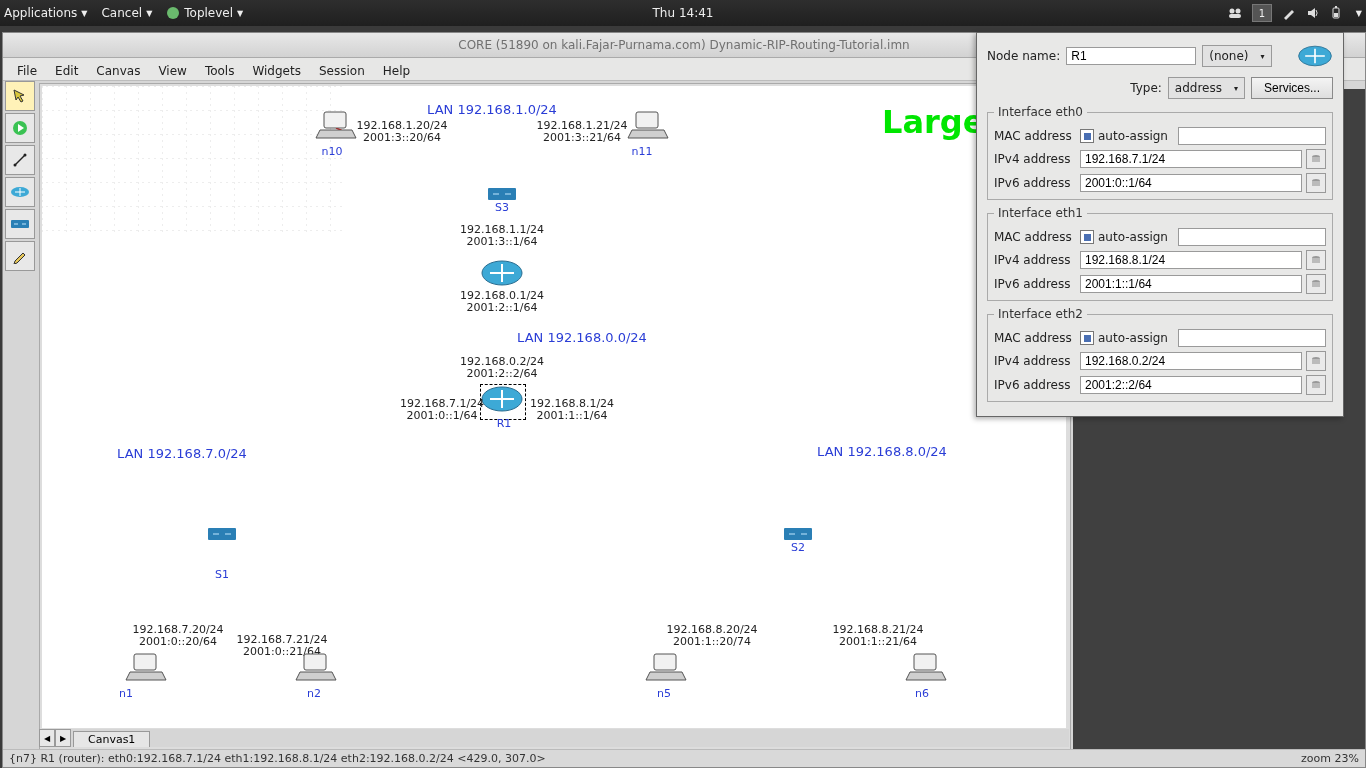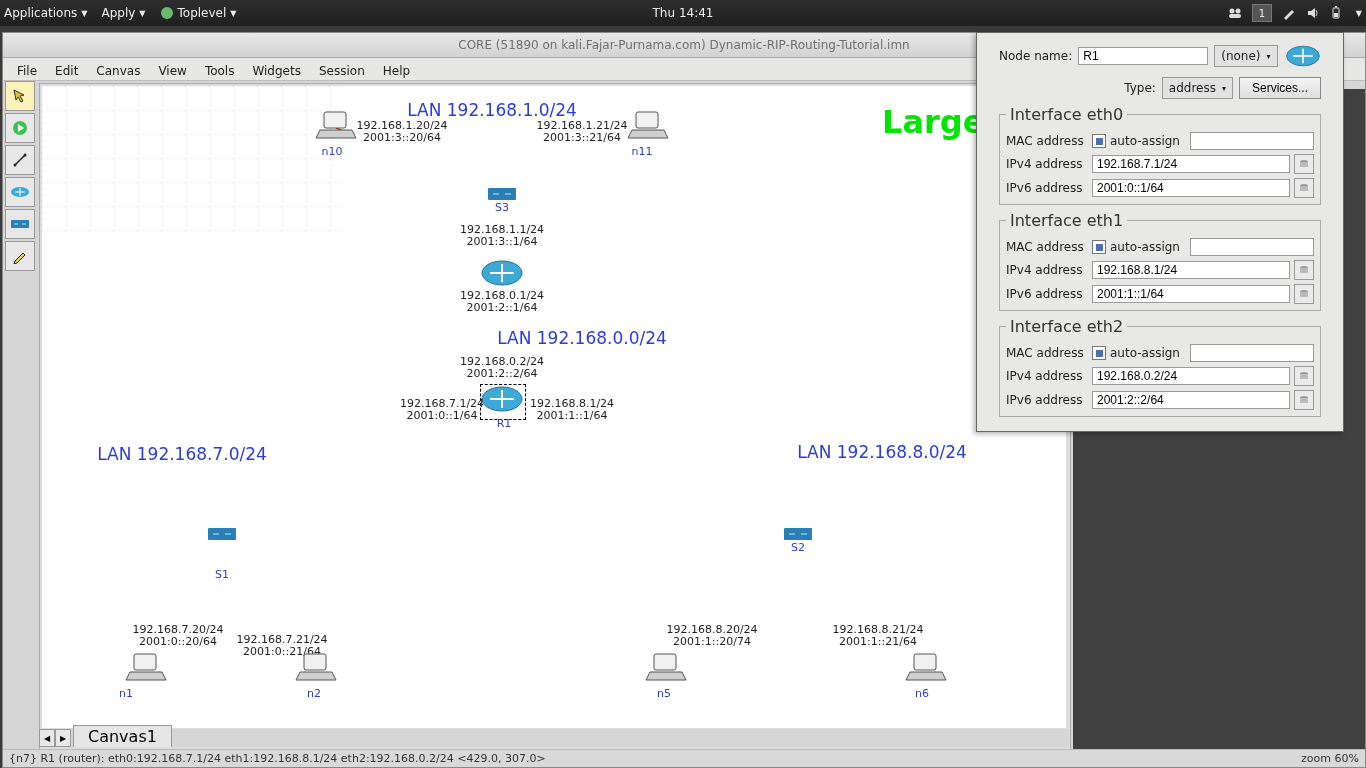"Apply" span { text: Apply -> Cancel }
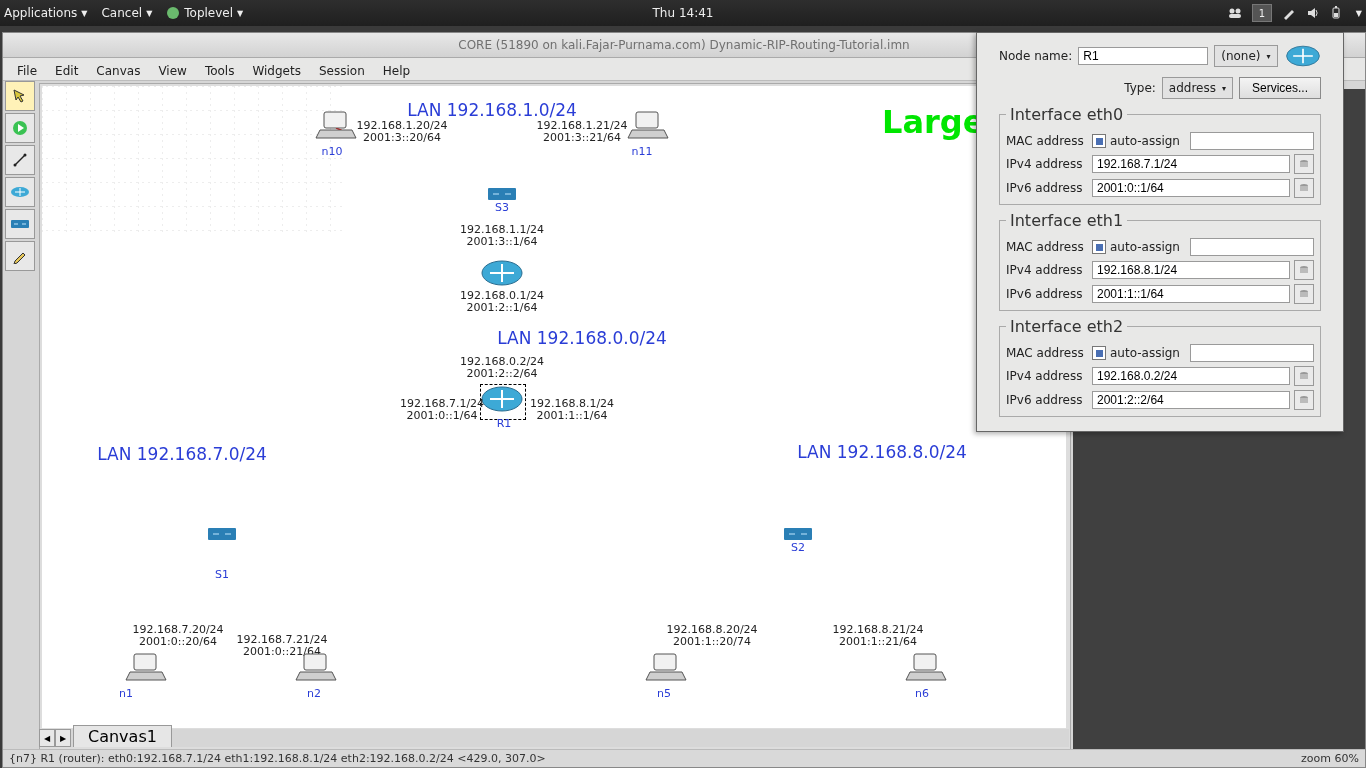"Node name:" #dialog .body { padding: 8px 22px 10px -> 8px 10px 10px }
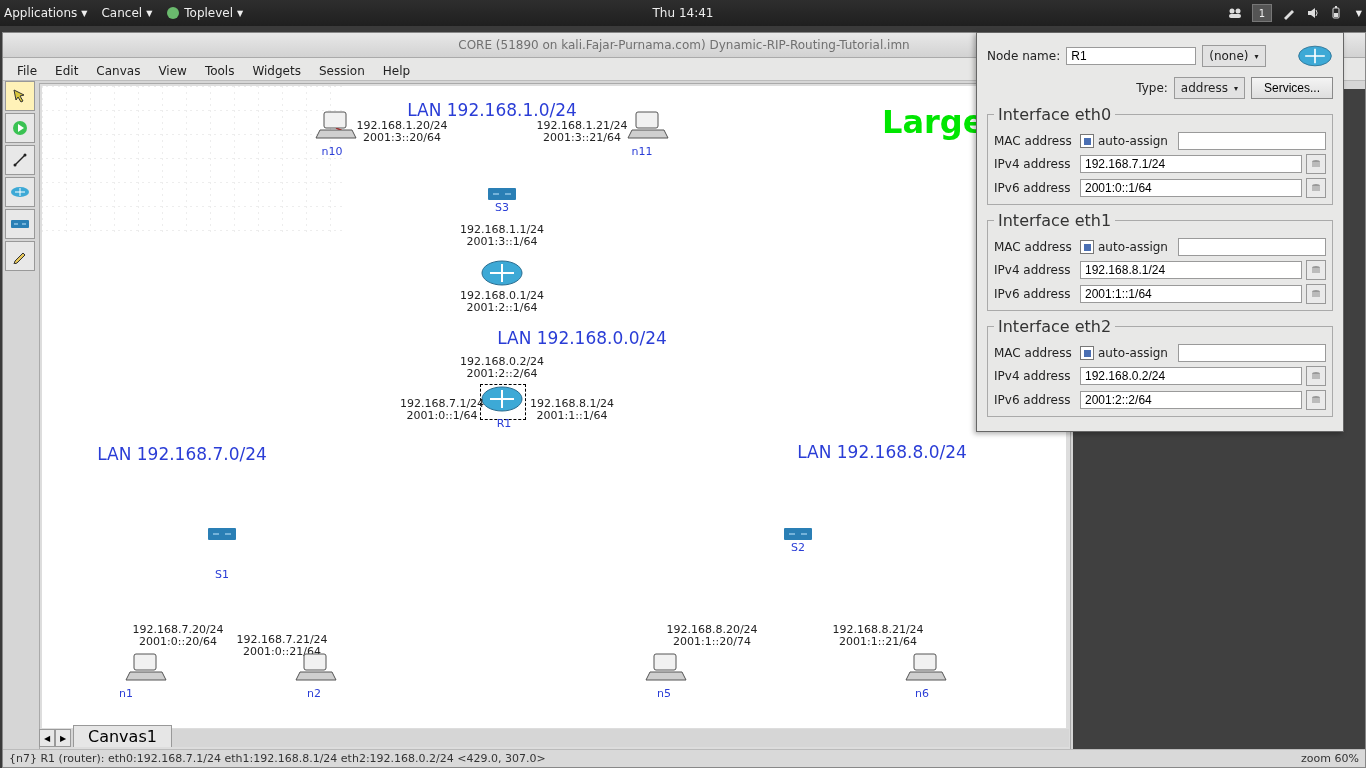"(none)" #dialog .drop { gap: 6px -> 12px }
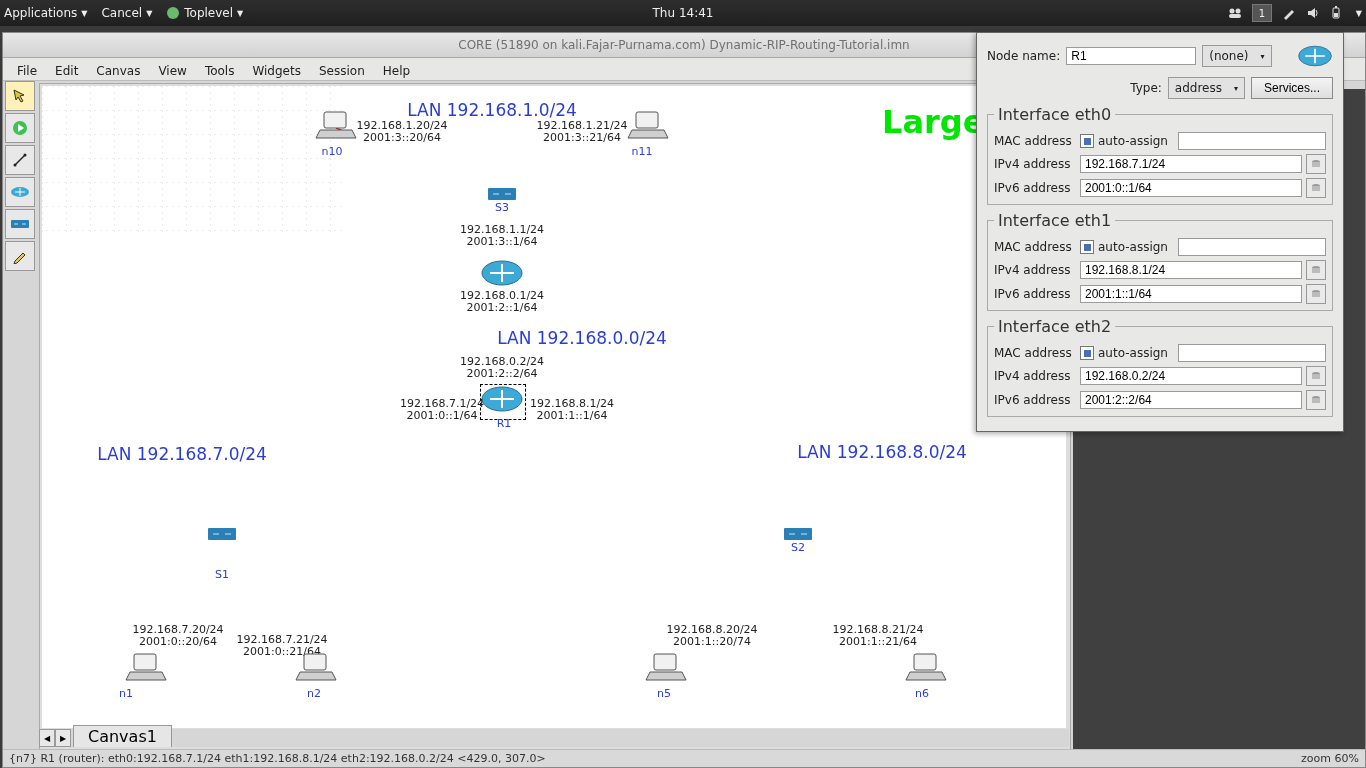"LAN 192.168.1.0/24" #canvas .lan { font-size: 17px -> 13px }
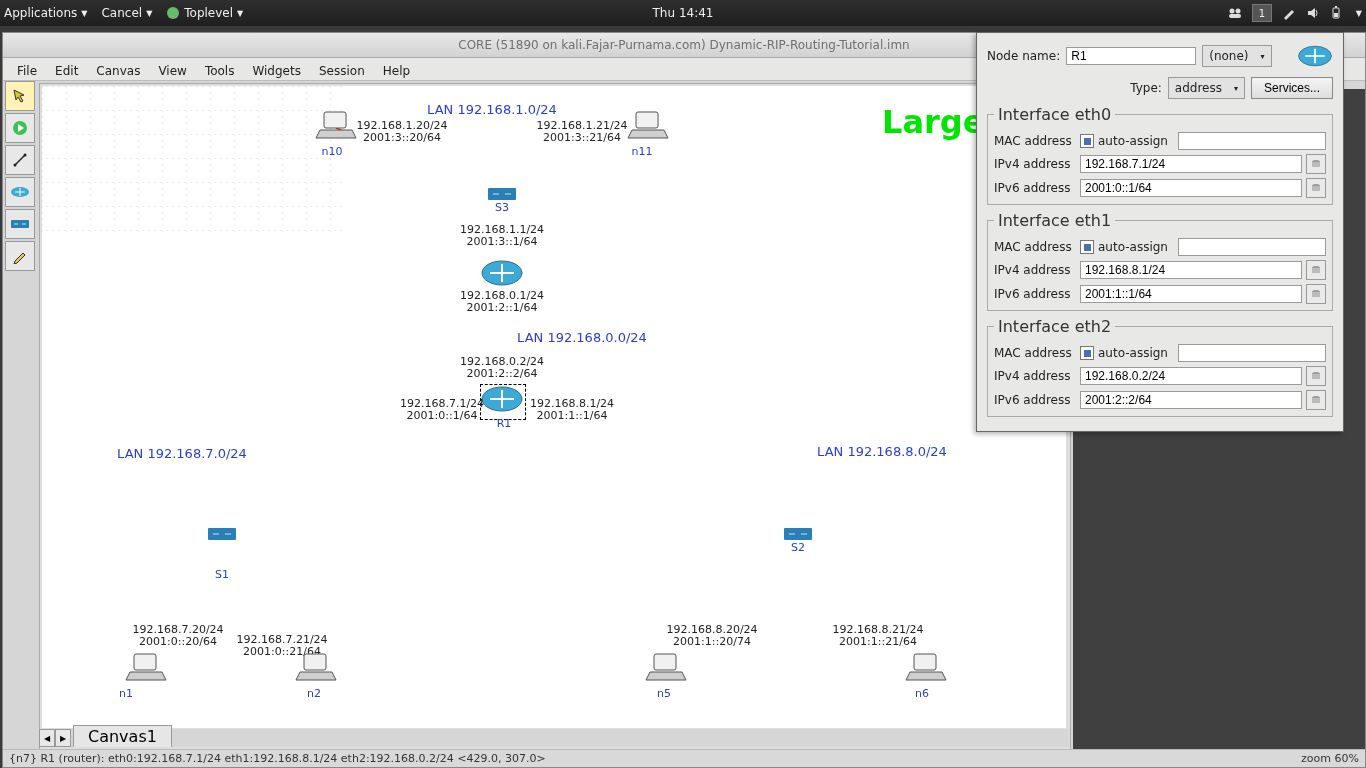"Interface eth0" #dialog legend { font-size: 16px -> 12px }
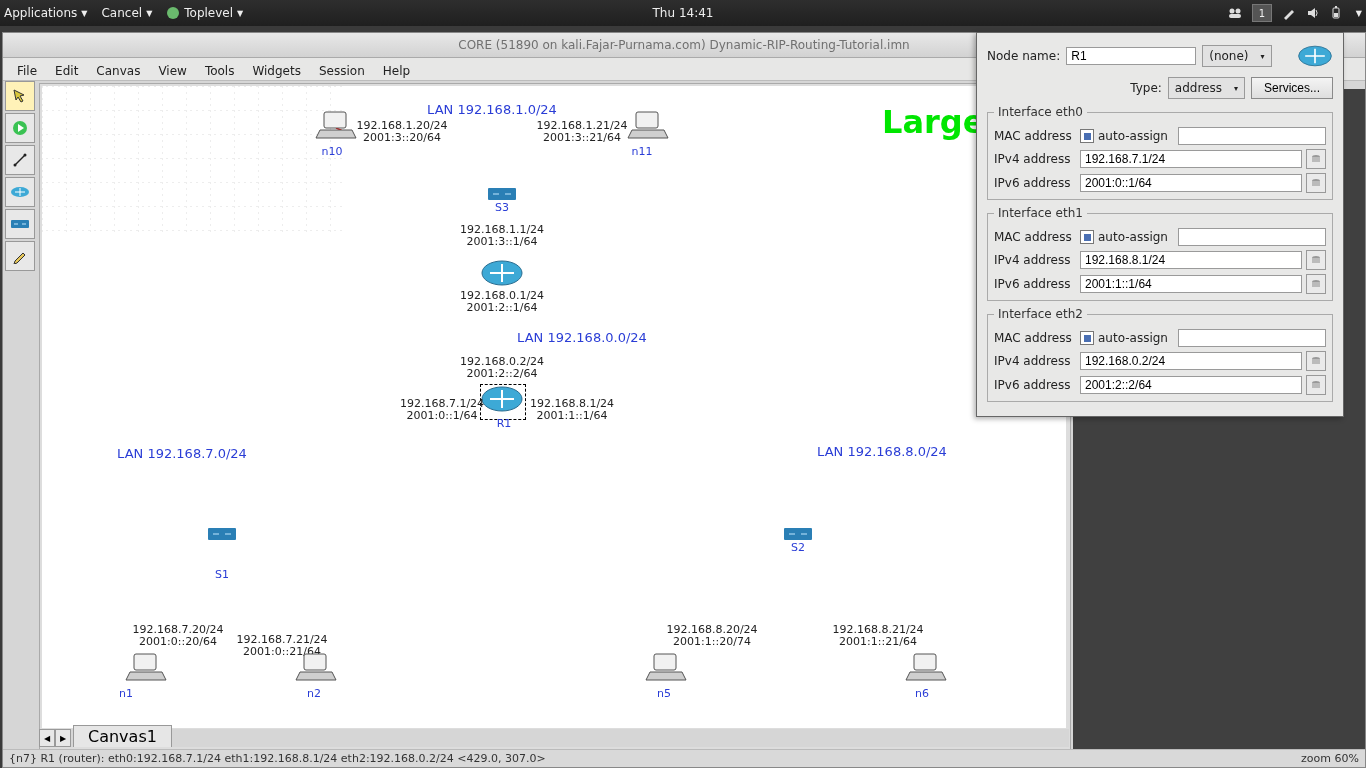"Canvas1" #canvastabrow .tab { font-size: 16px -> 11px }
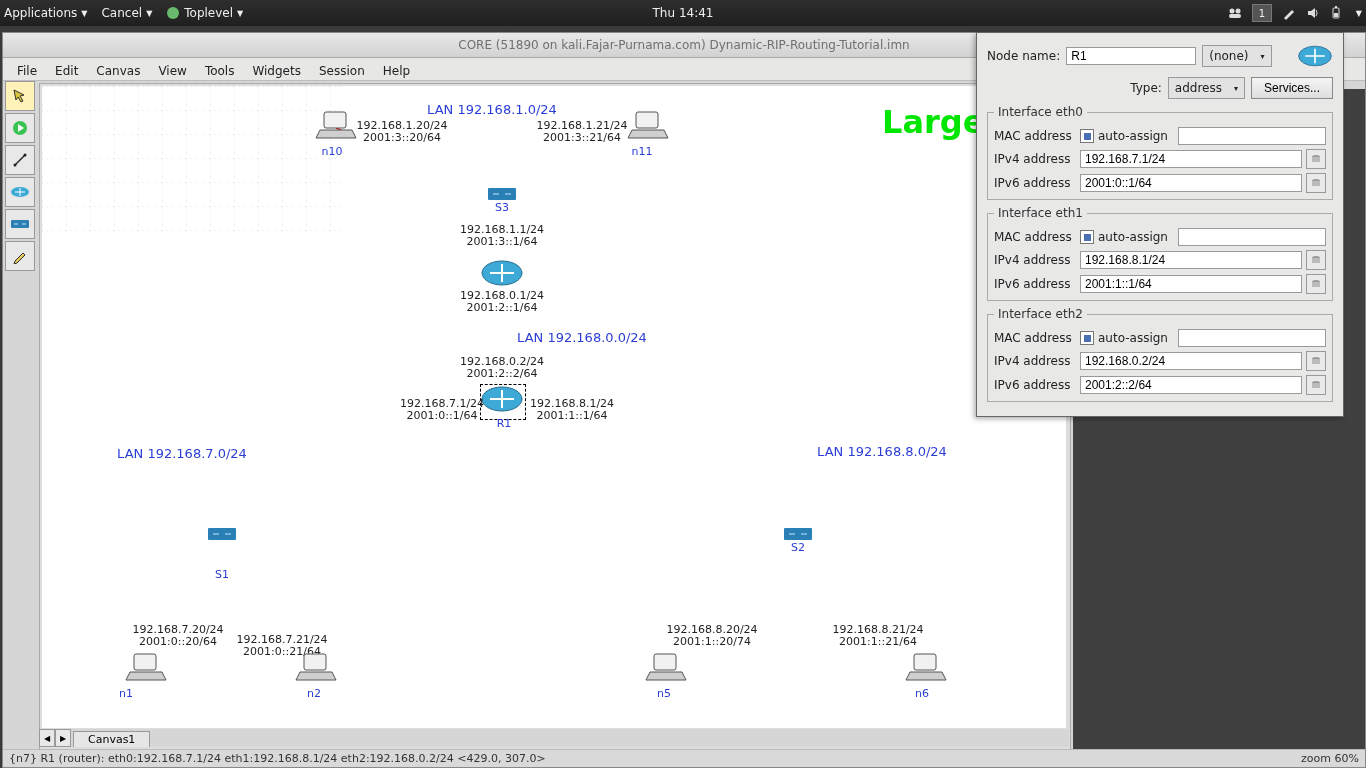"zoom 60%" span { text: 60% -> 23% }
